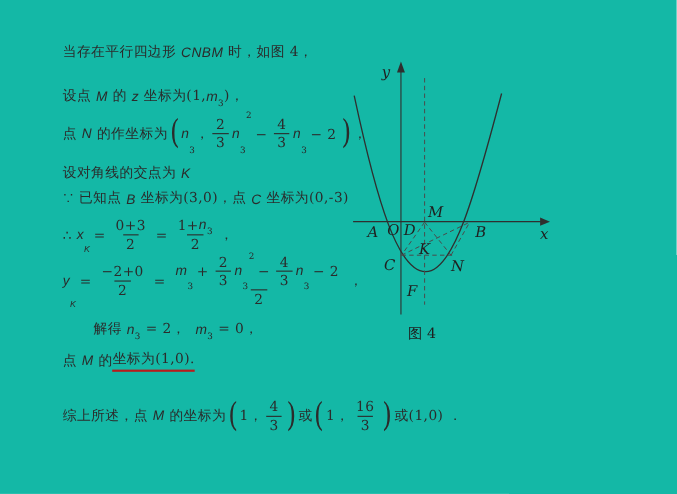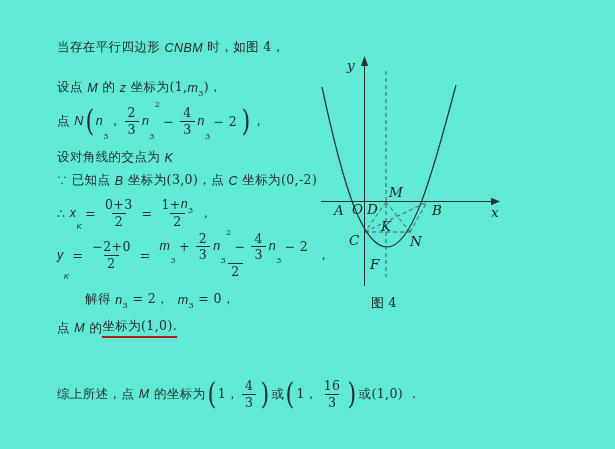"当存在平行四边形" #page { background: #5eead4 -> #14b8a6 }
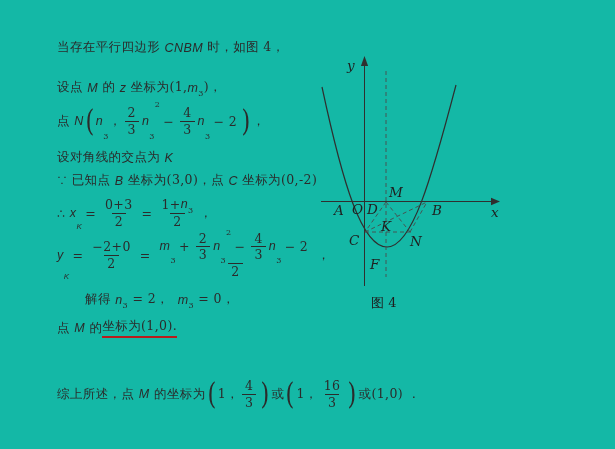"的作坐标为" span { html: none -> <span> 的作坐标为</span> }
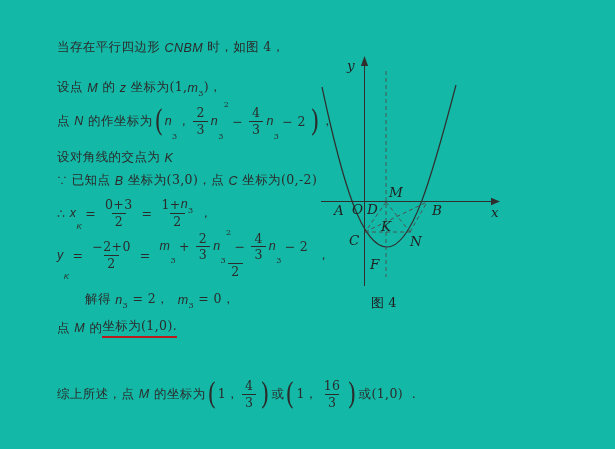"坐标为(0,-2)" span { text: 0,-2 -> 0,-3 }
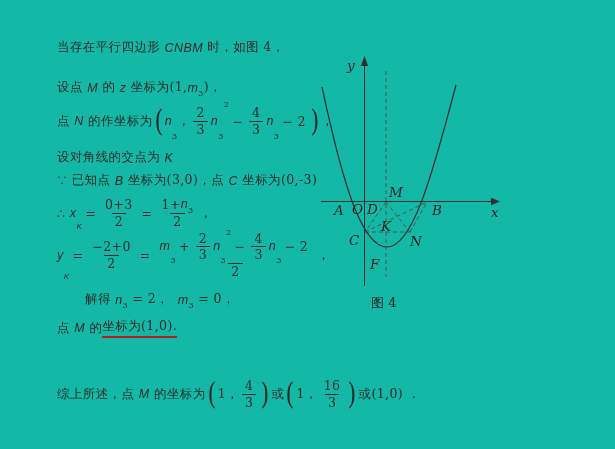"综上所述，点" div.line { top: 376px -> 360px }
